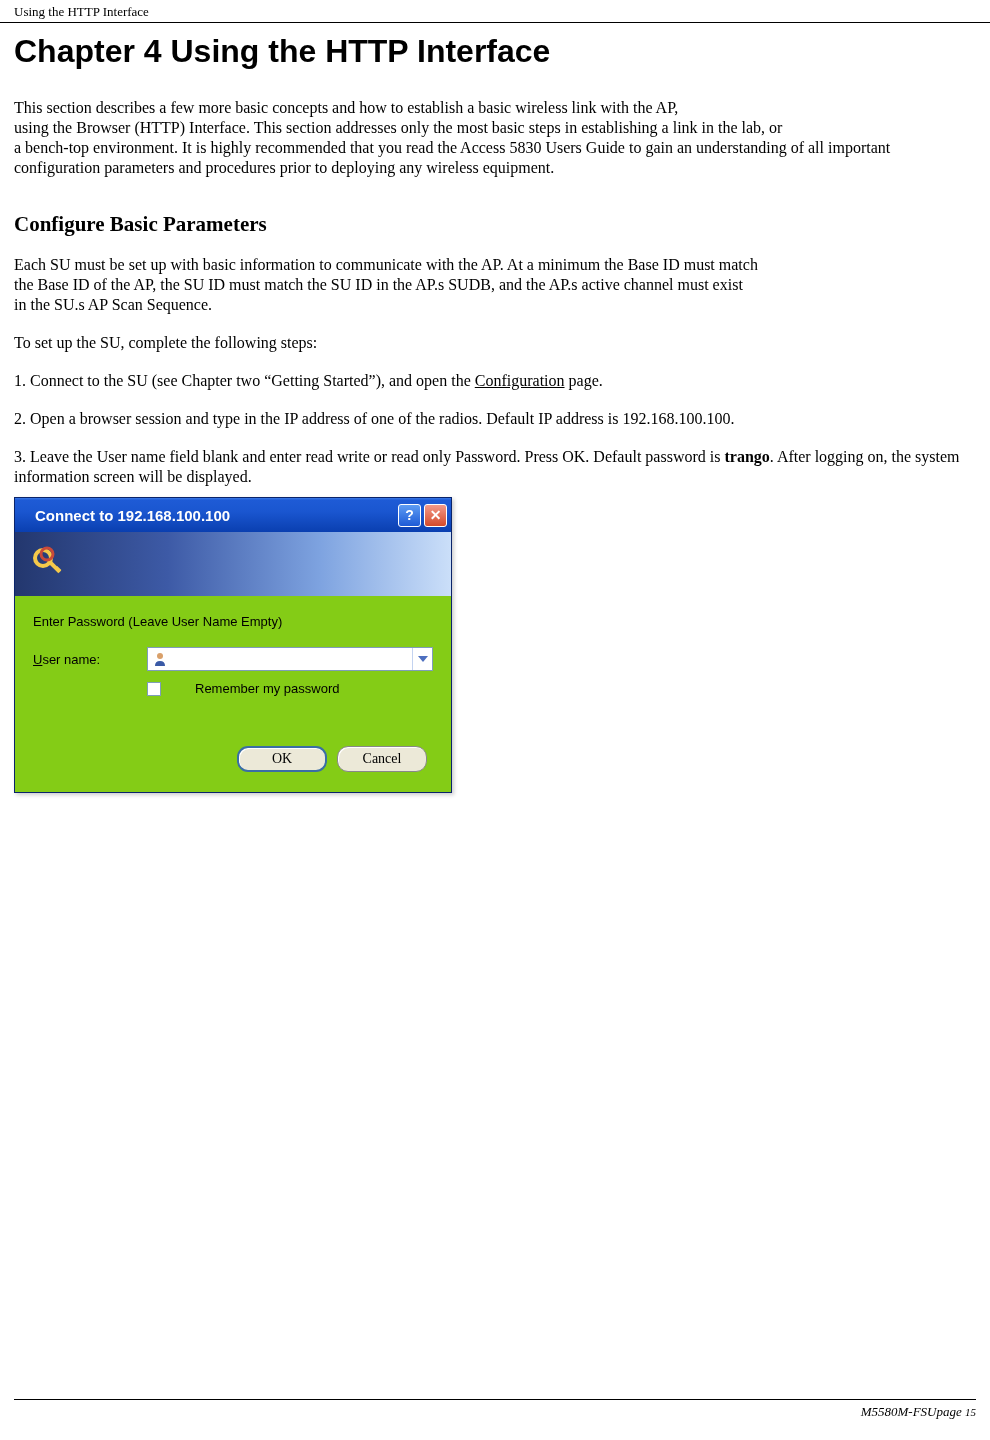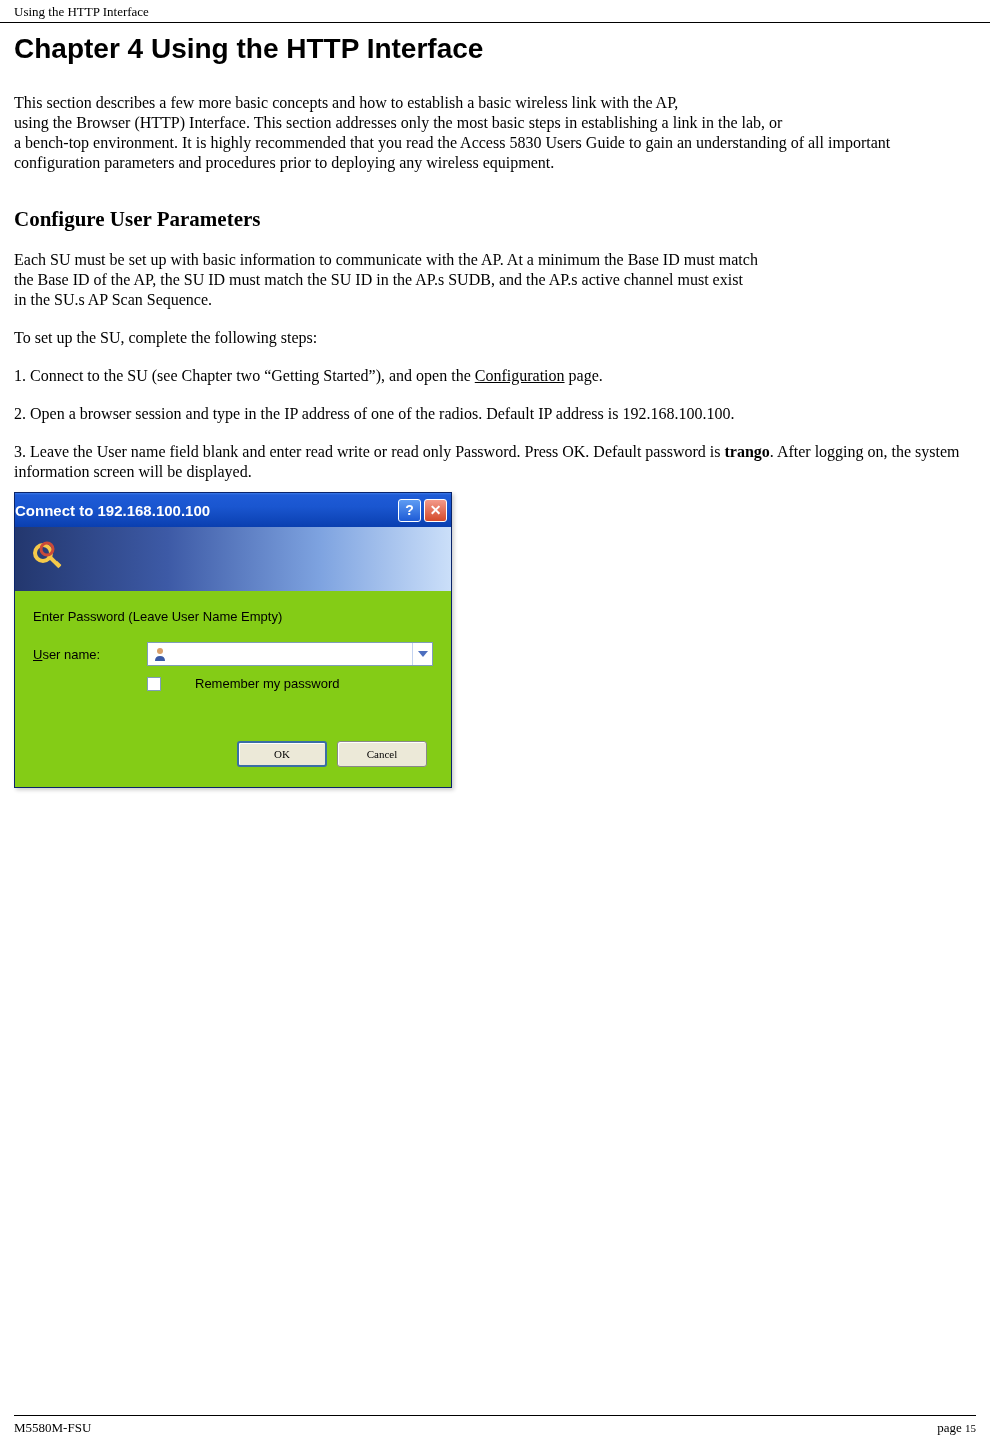"Chapter 4 Using the HTTP" .chapter-title { font-size: 28px -> 32px }
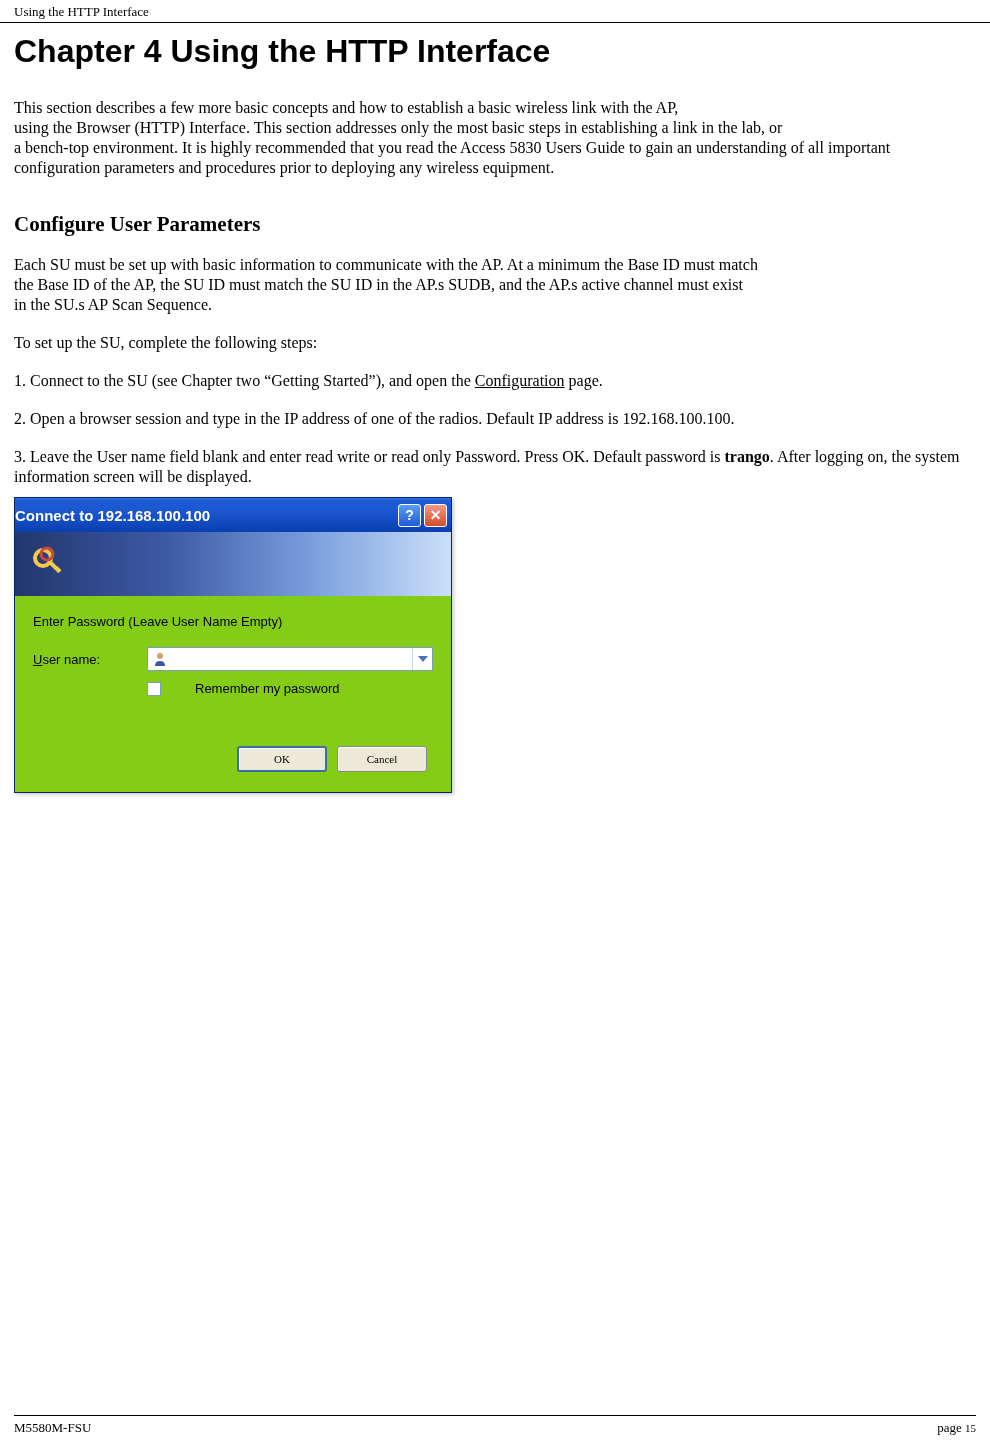"Configure User Parameters" h2.section-title { text: User -> Basic }
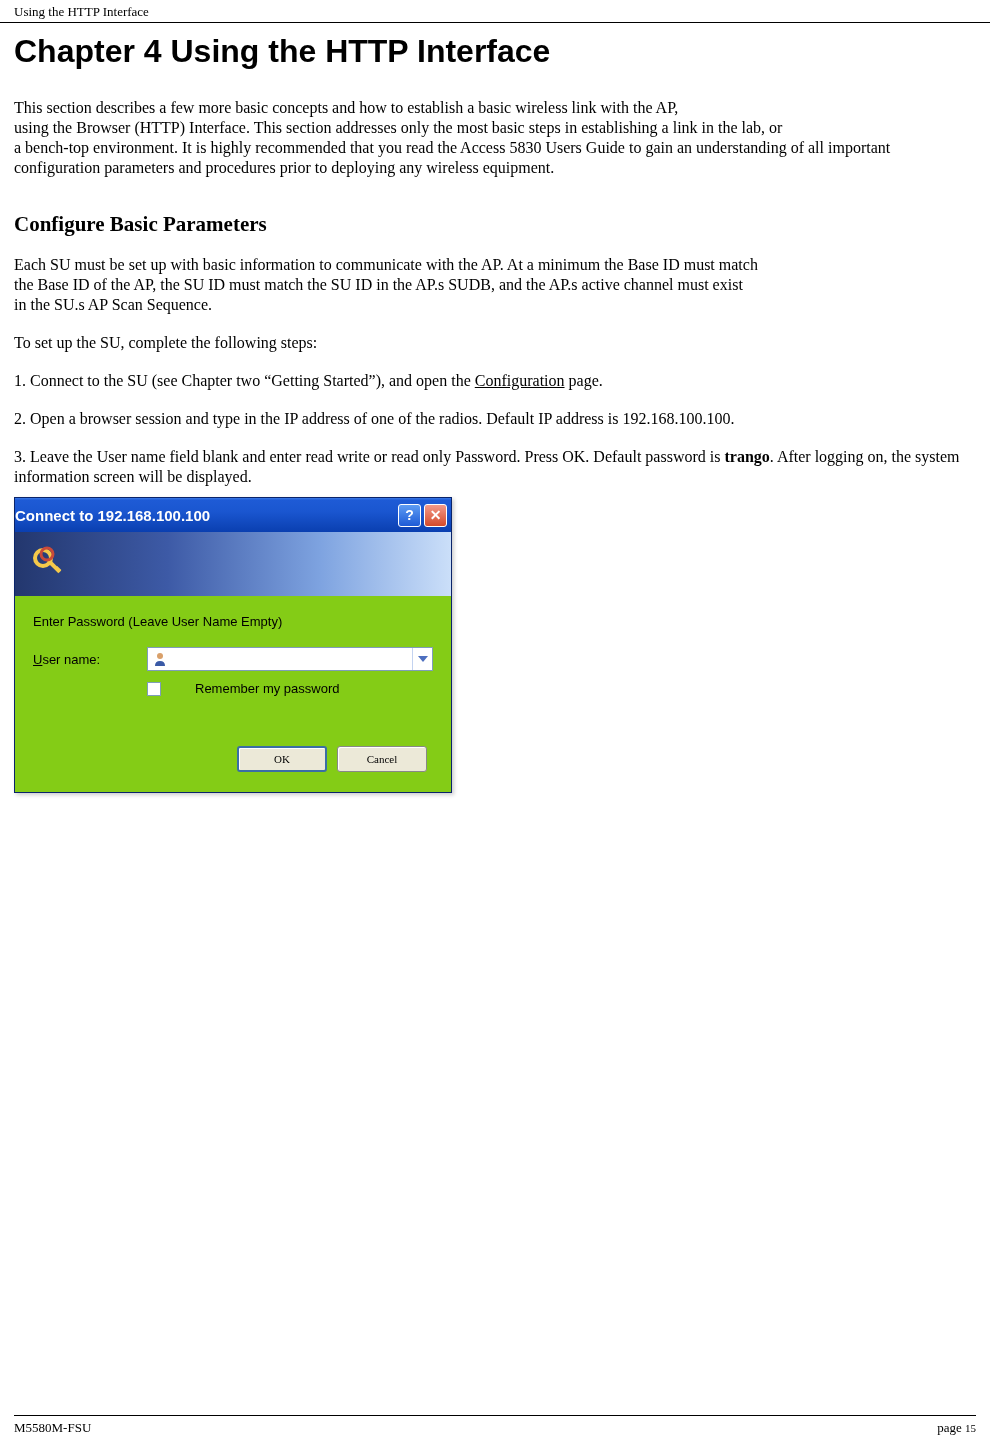"Connect to 192.168.100.100" .titlebar { padding: 0 4px 0 0 -> 0 4px 0 20px }
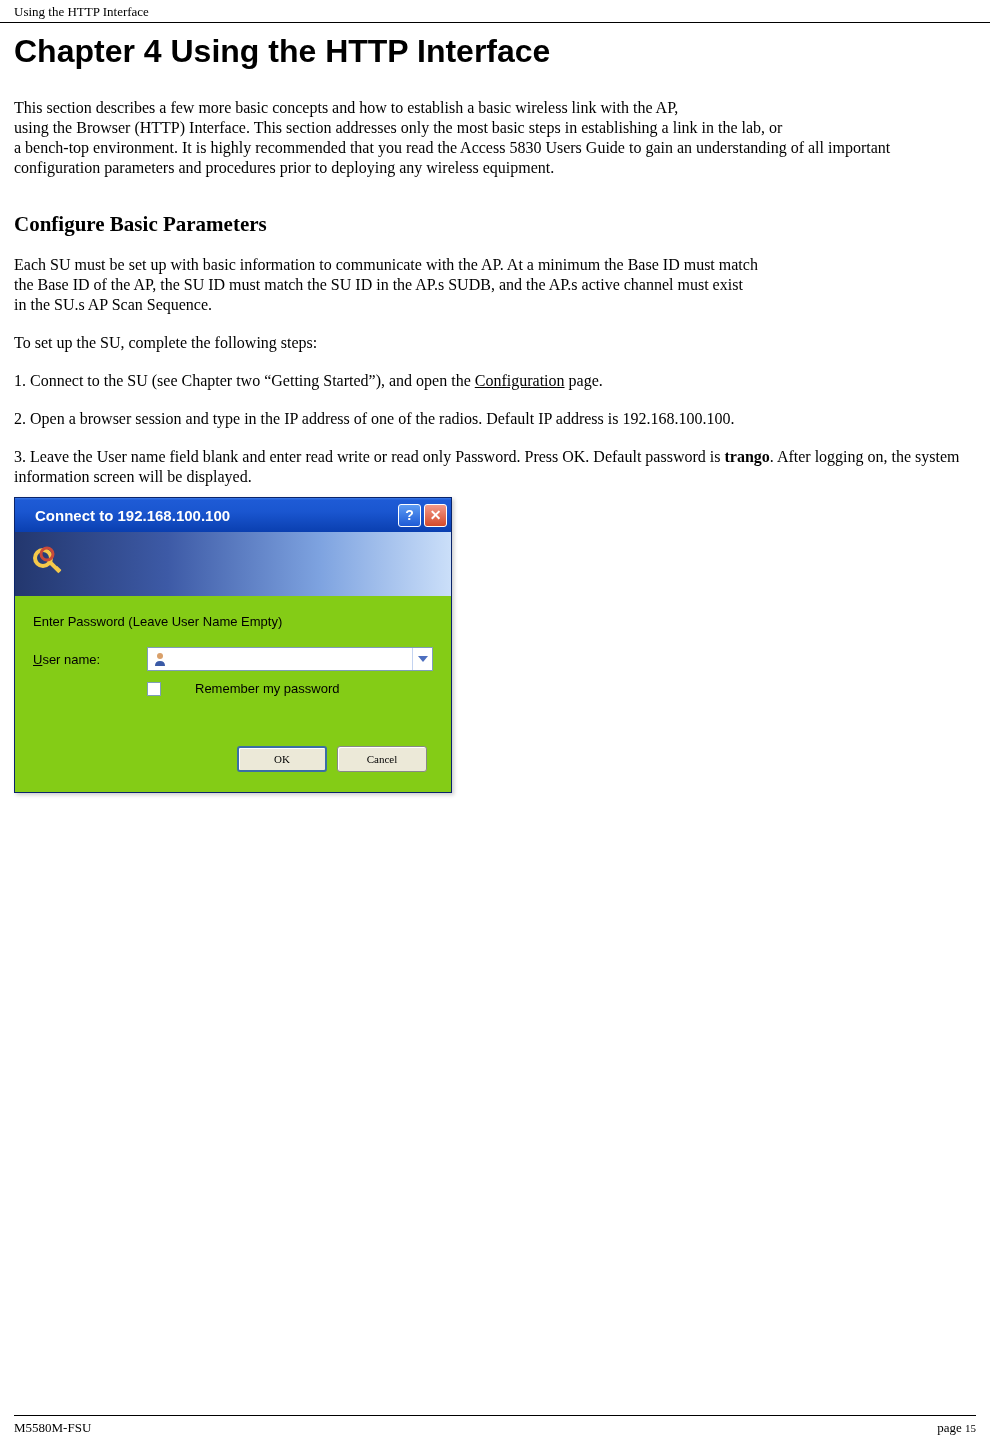"OK" .dlg-btn { border-radius: 3px -> 11px; font-size: 11px -> 14px }
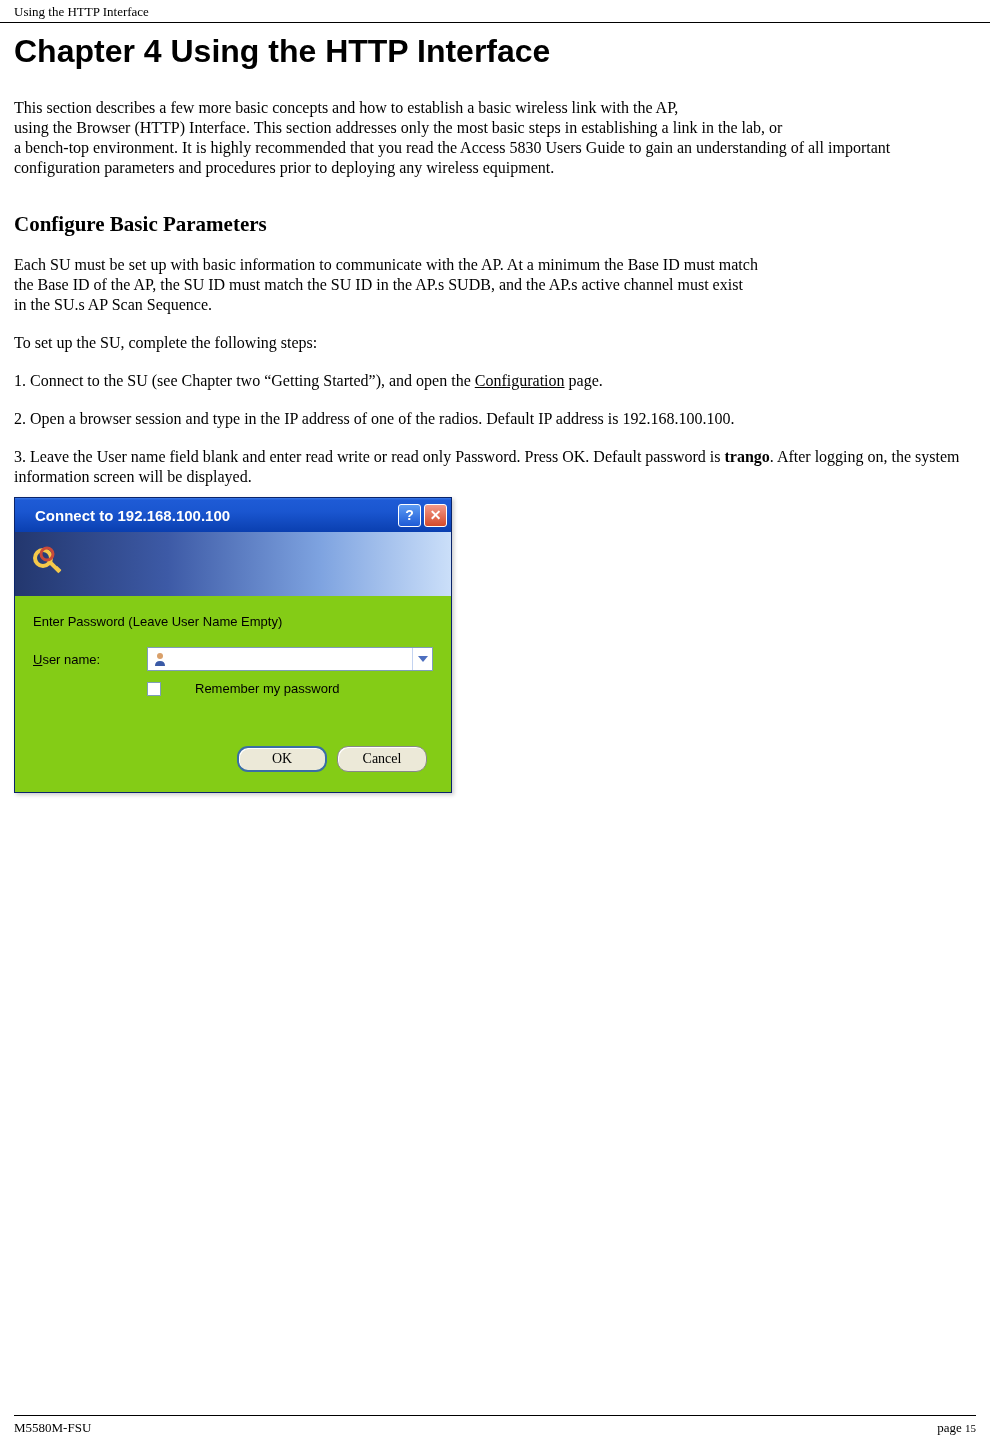"M5580M-FSU" .page-footer { bottom: 4px -> 20px; font-style: none -> italic; justify-content: space-between -> flex-end }
